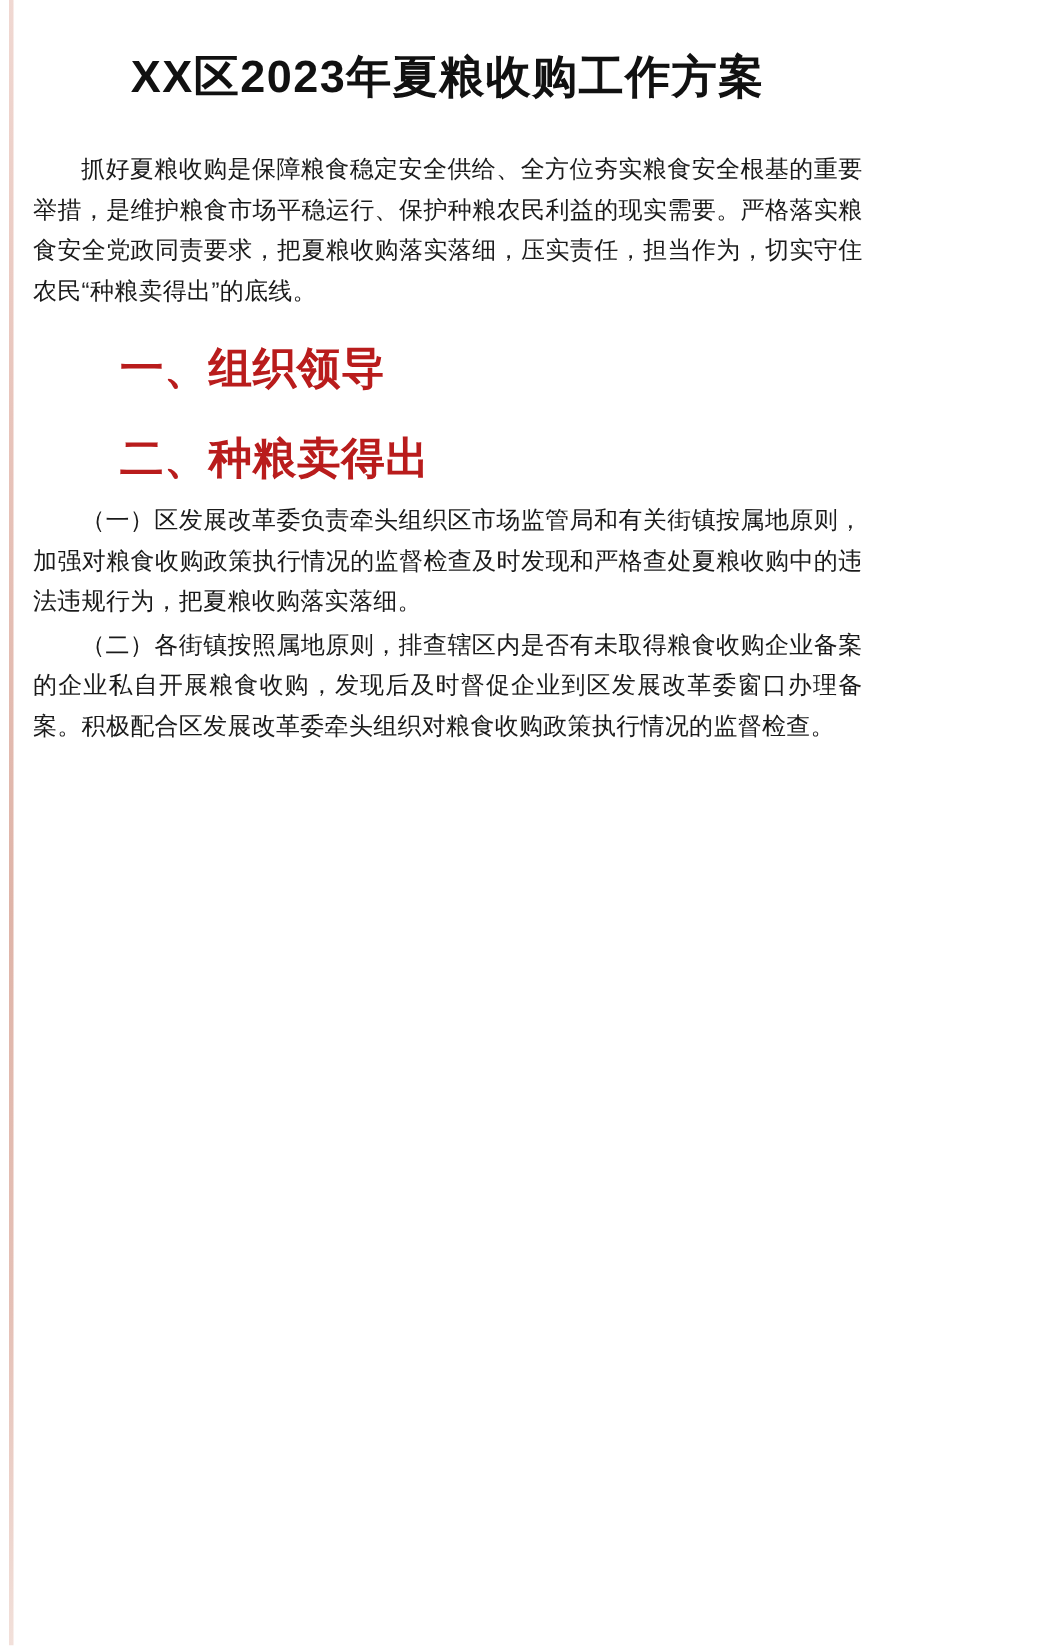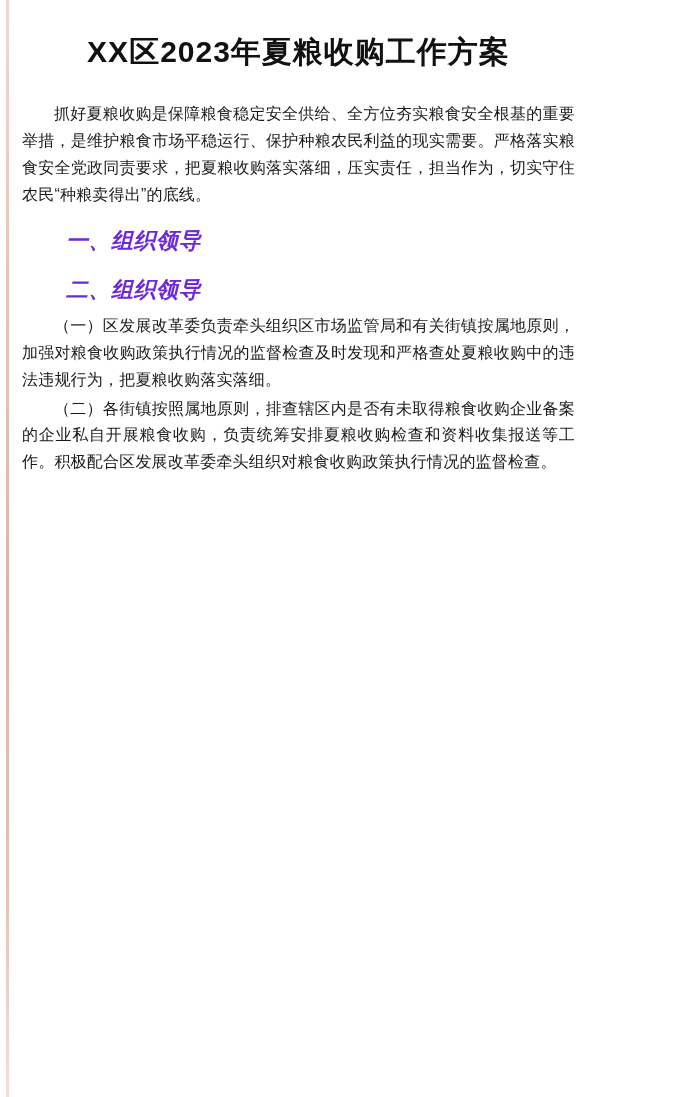"一、组织领导" h2.section { color: #6d28d9 -> #b91c1c; font-size: 22px -> 29px; font-style: italic -> none }
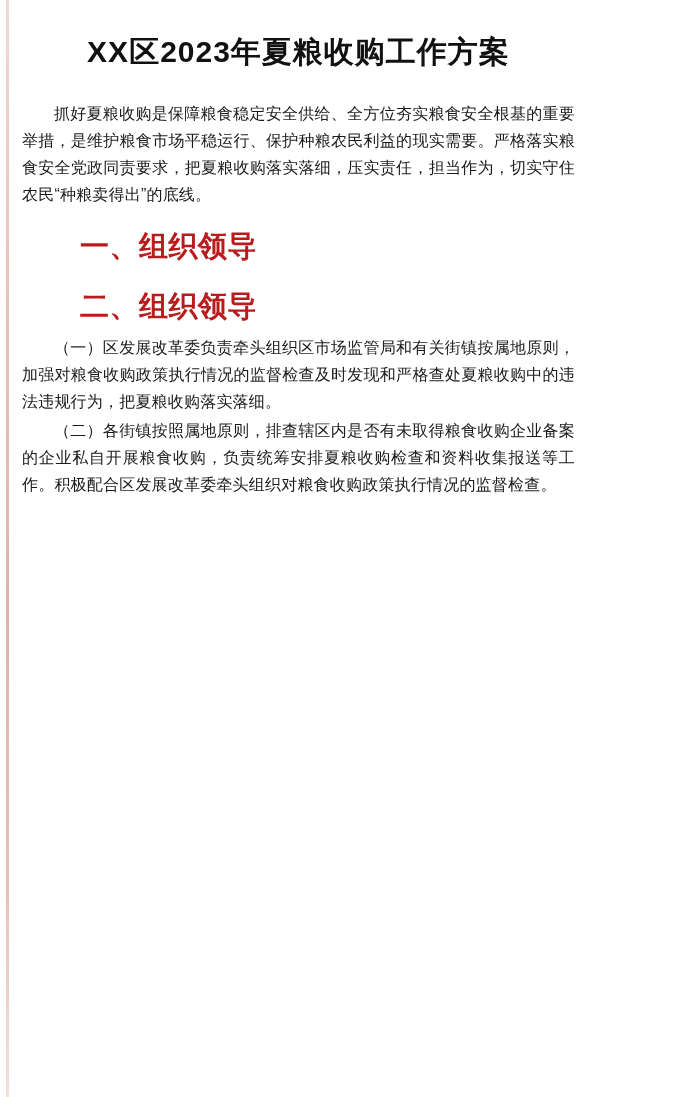"二、组织领导" h2.section { text: 组织领导 -> 种粮卖得出 }
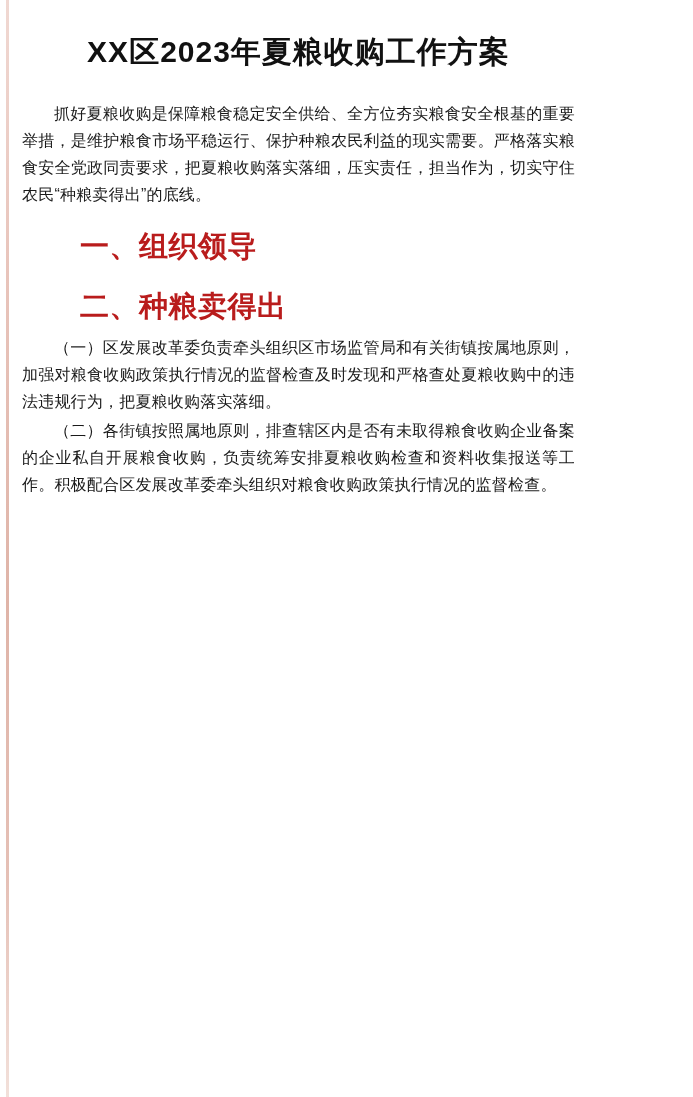"（二）各街镇按照属地原则，排查辖区内是否有未取得粮食收购企业备案的企业私自开展粮" p.para { text: 负责统筹安排夏粮收购检查和资料收集报送等工作 -> 发现后及时督促企业到区发展改革委窗口办理备案 }
